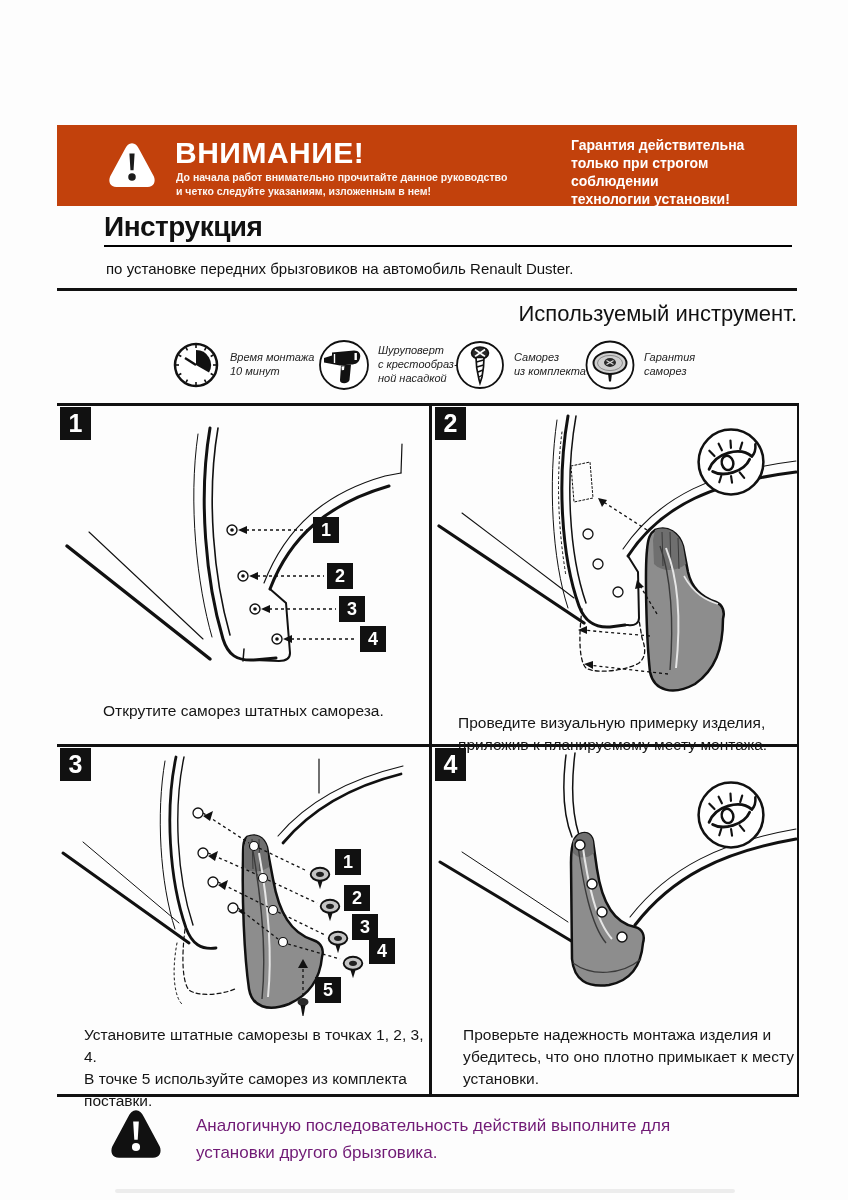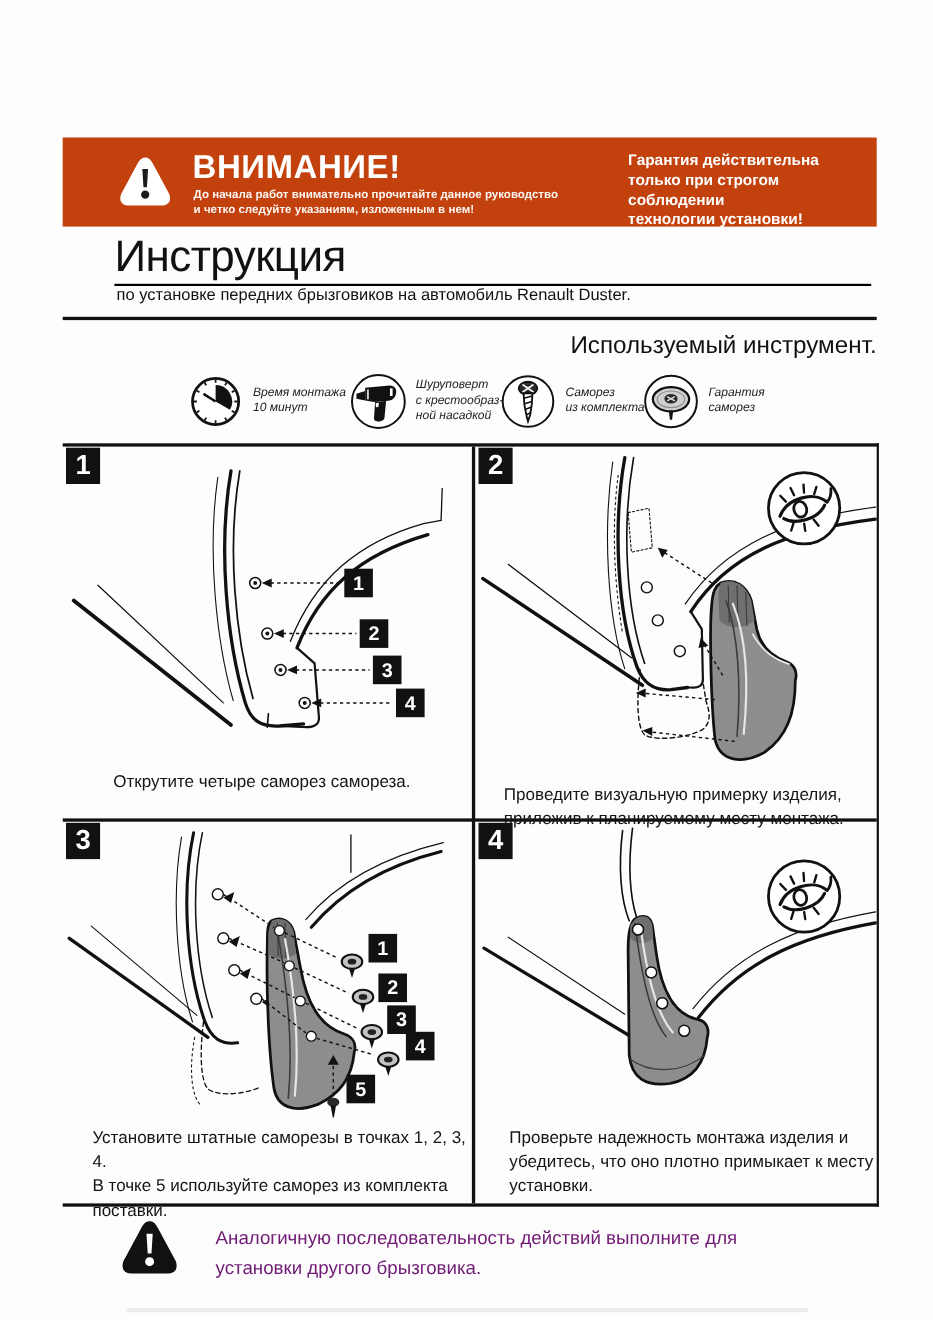"Инструкция" .doc-title { font-size: 40px -> 28px; font-weight: normal -> bold }
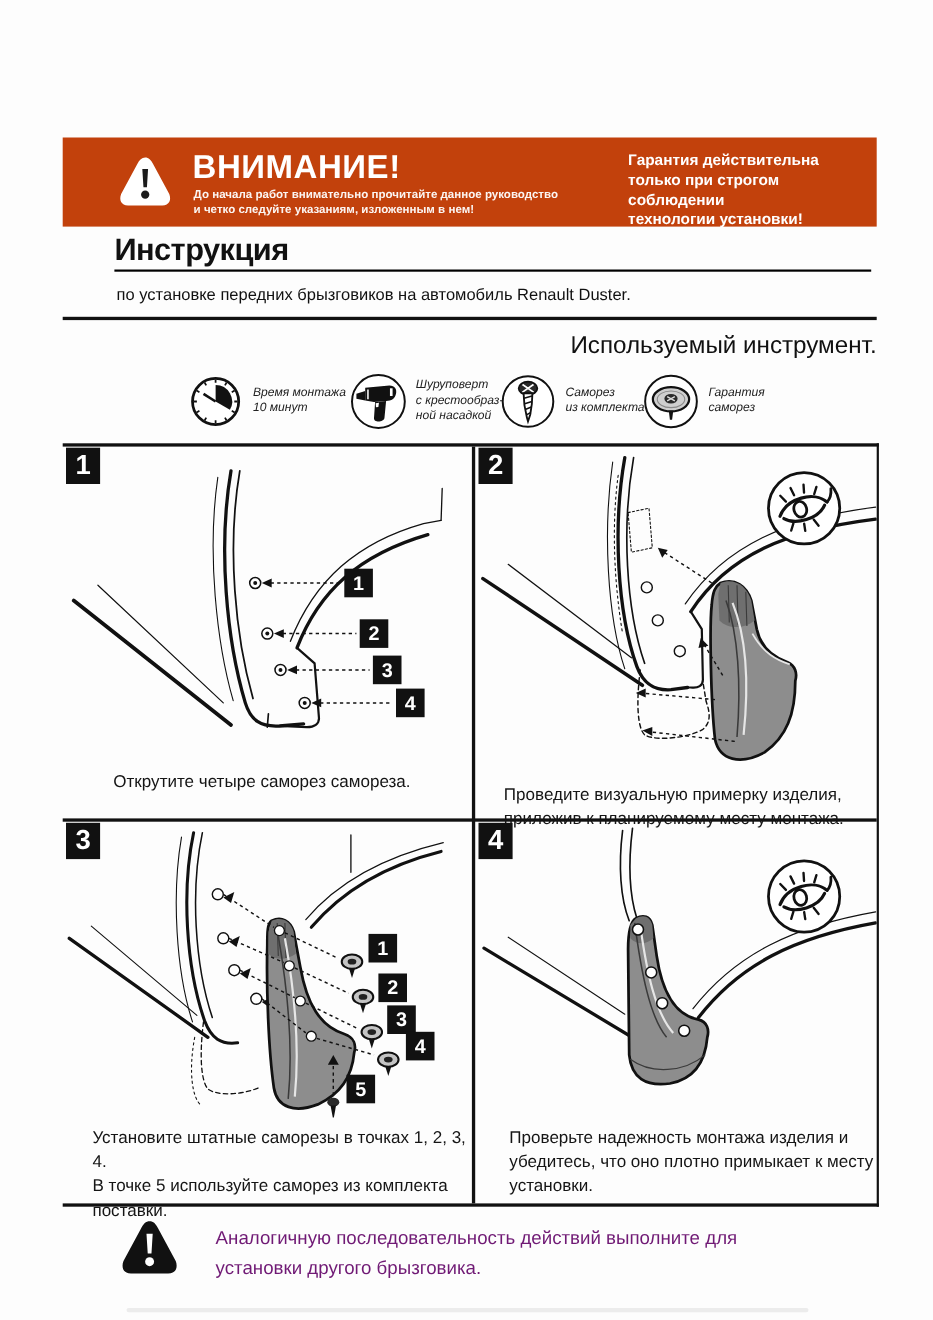"Открутите четыре саморез самореза." div.abs { text: четыре саморез -> саморез штатных }
